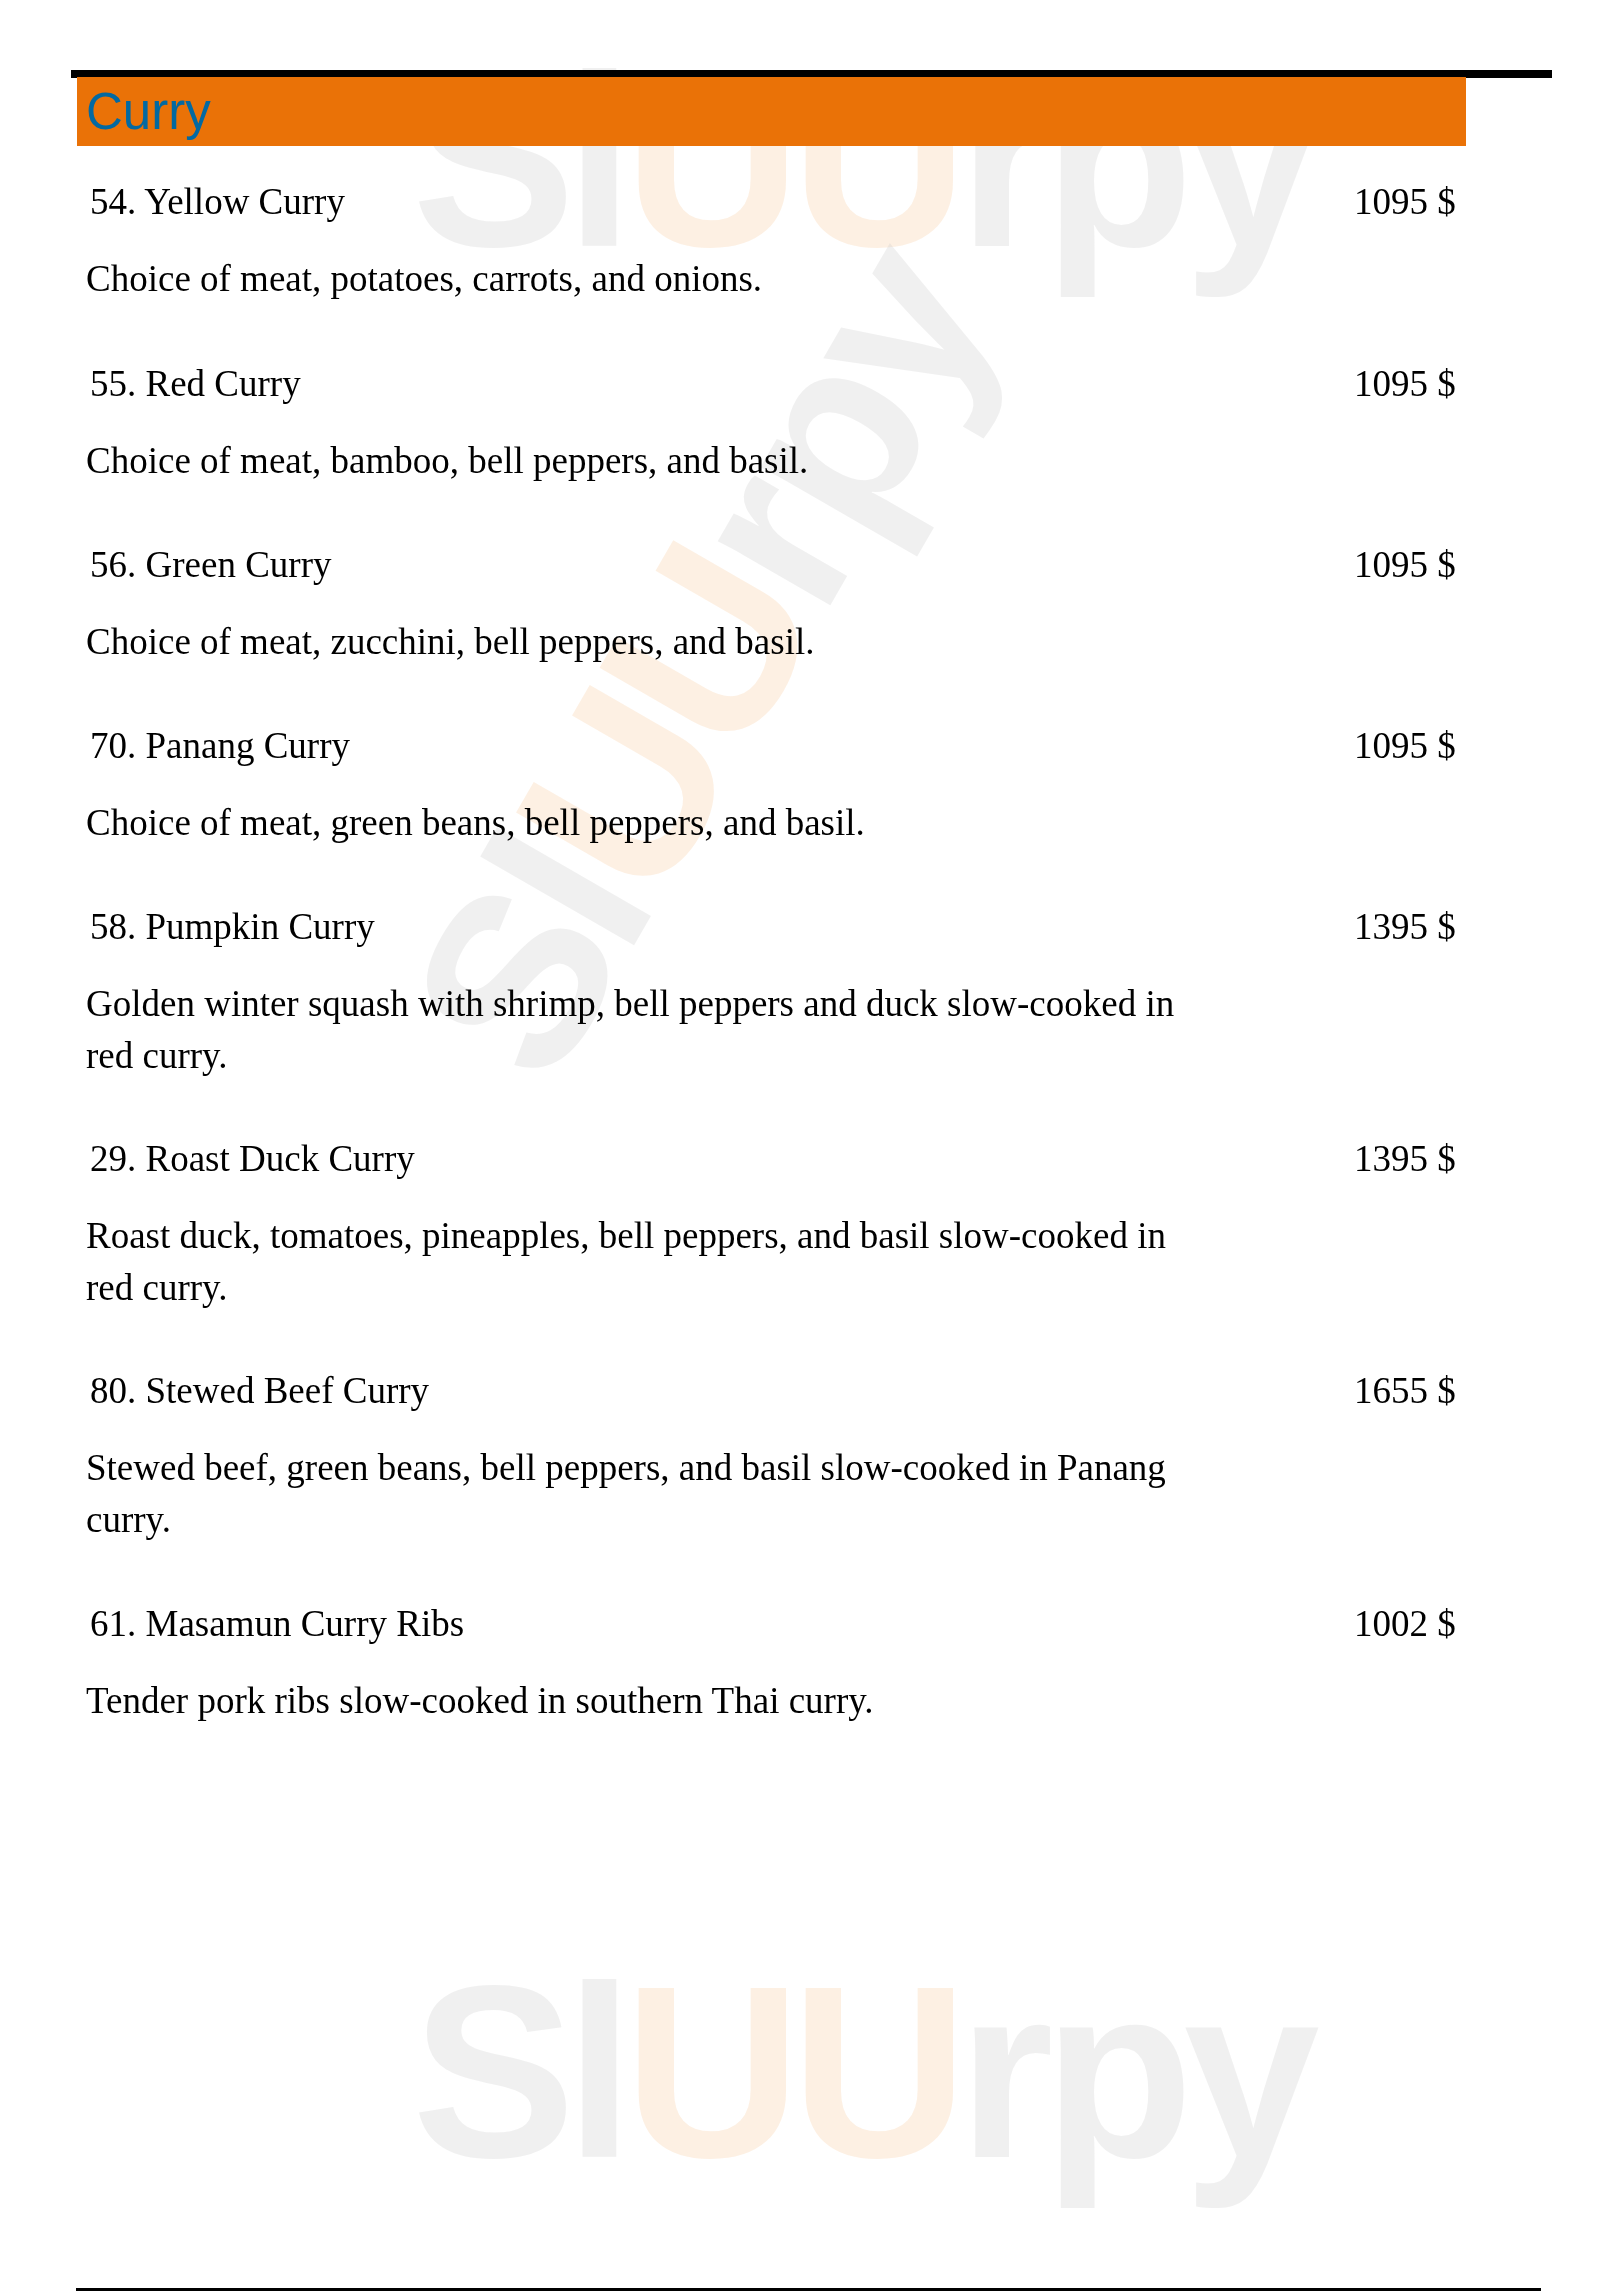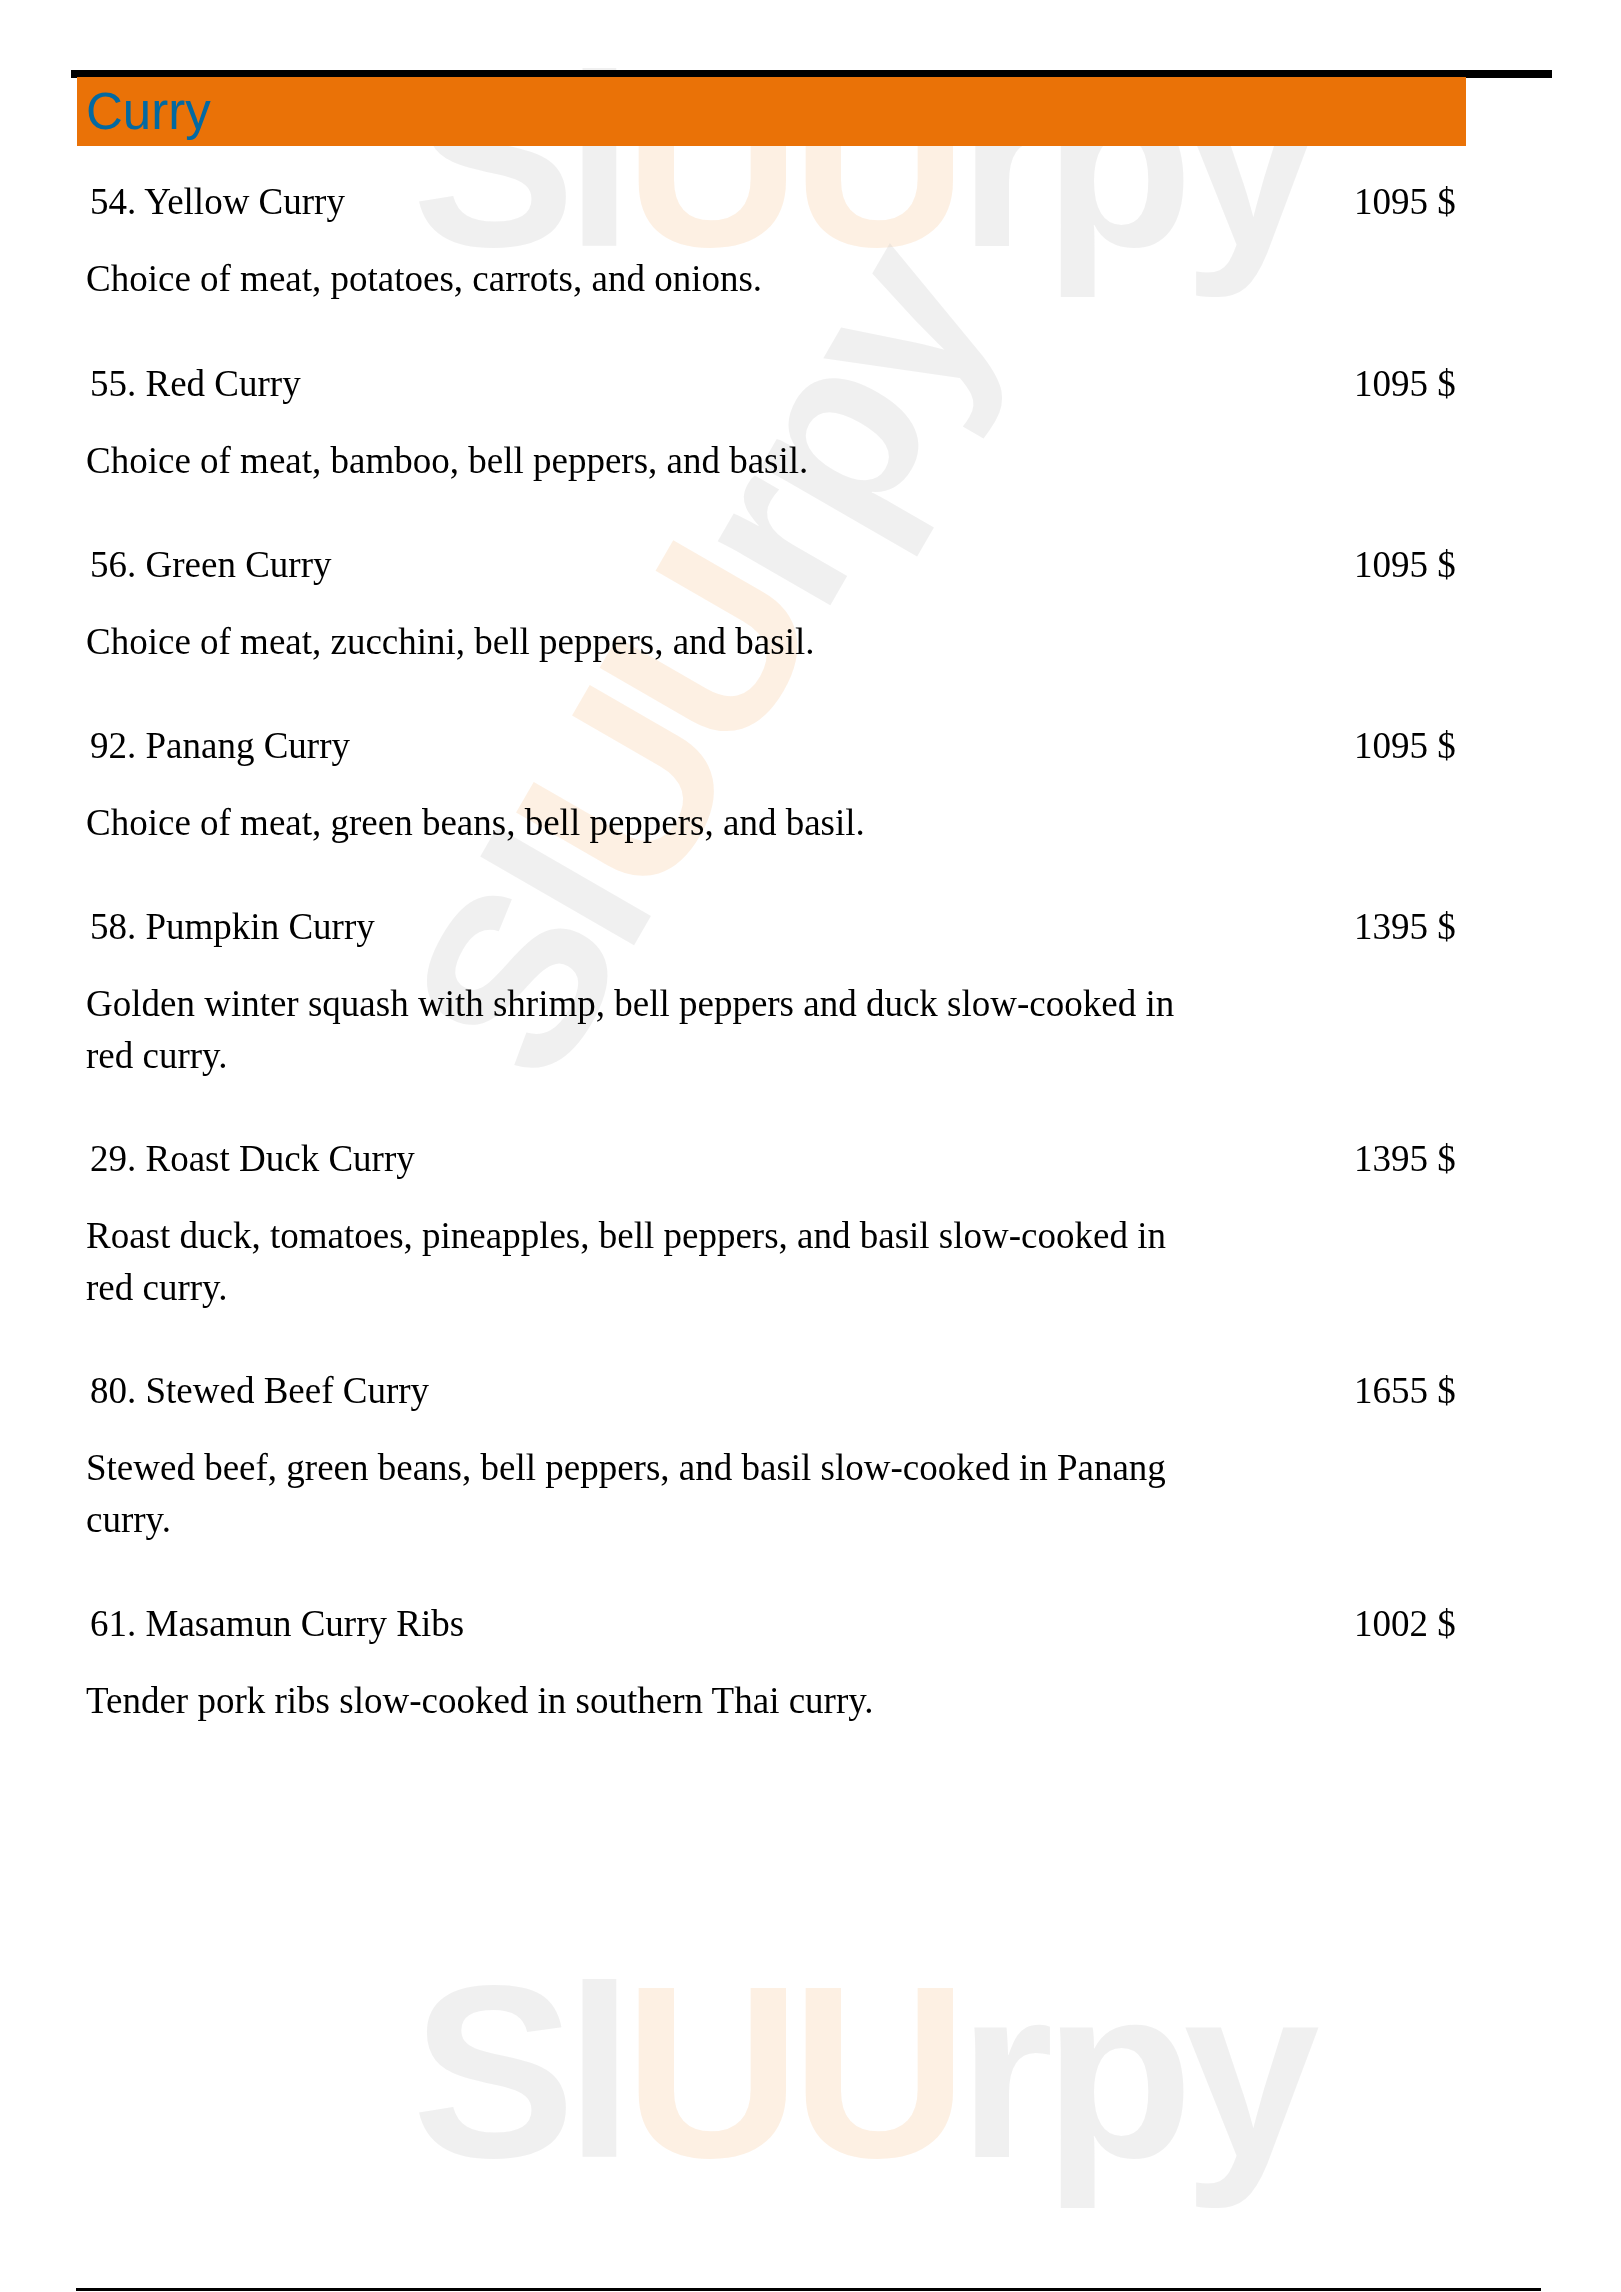"92. Panang Curry" div.item-name { text: 92 -> 70 }
